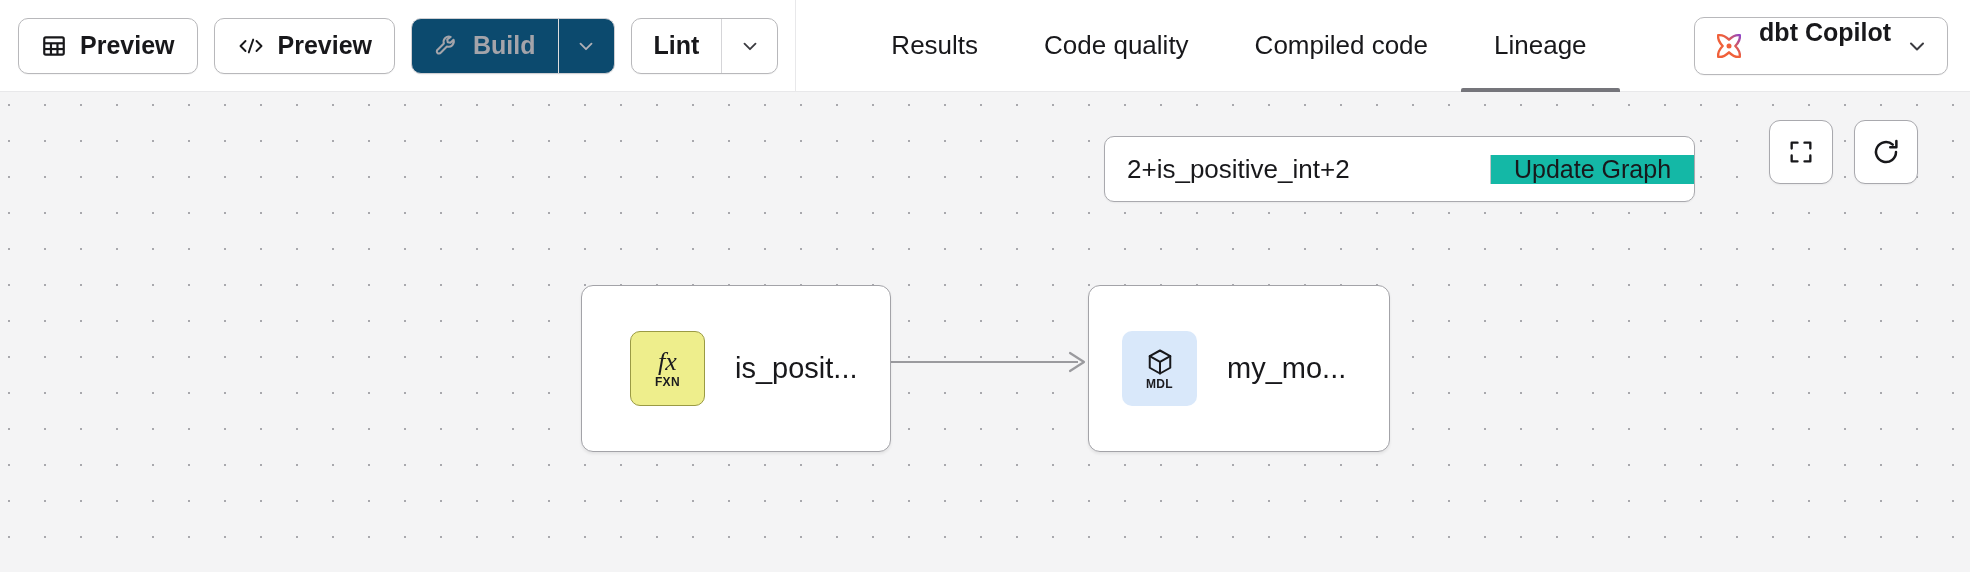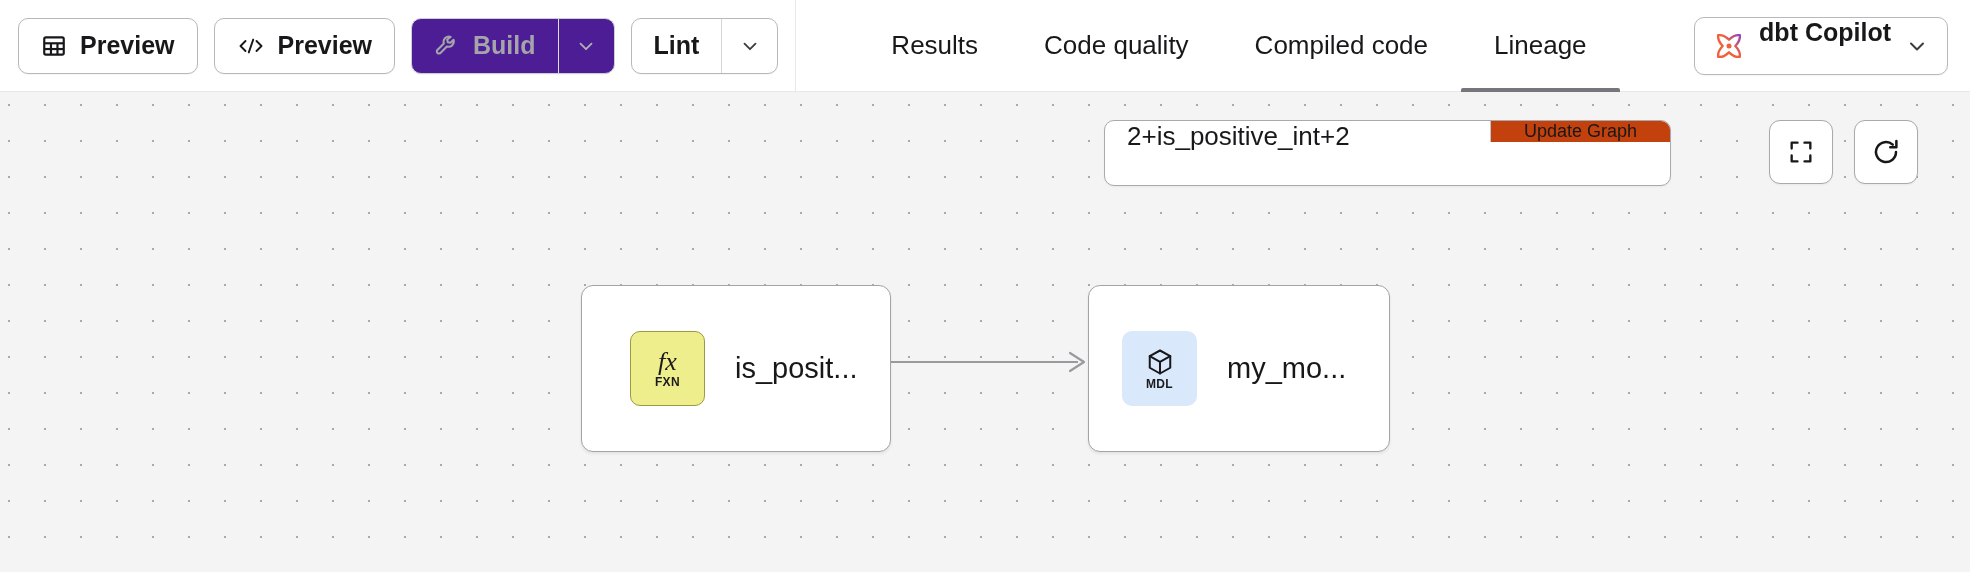"Build" .btn-group.disabled { background: #4c1d95 -> #0c4a6e }
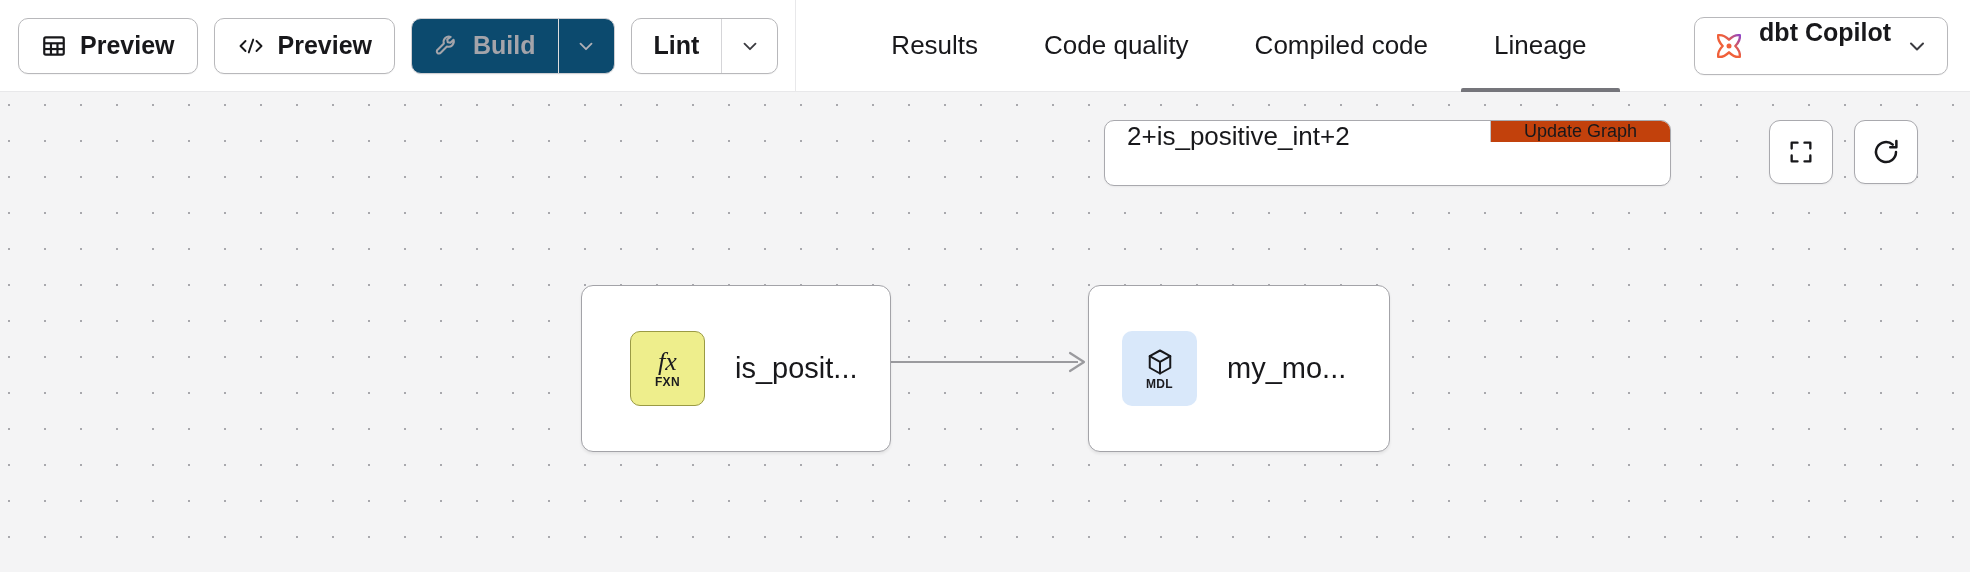"2+is_positive_int+2" .graph-controls { align-items: flex-start -> center; top: 28px -> 44px }
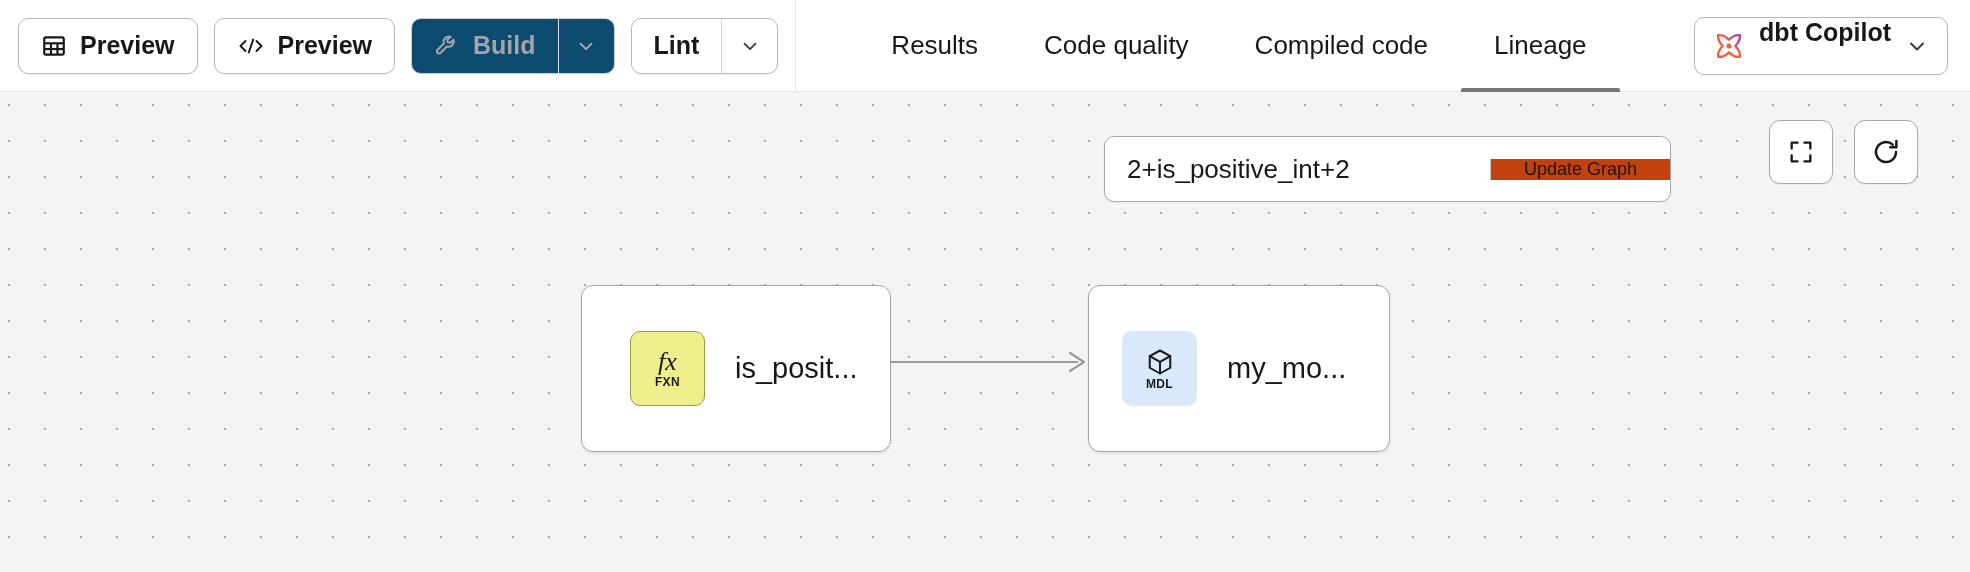"Update Graph" .update-graph { background: #c2410c -> #14b8a6; font-size: 18px -> 25px; padding: 0 33px -> 0 23px }
